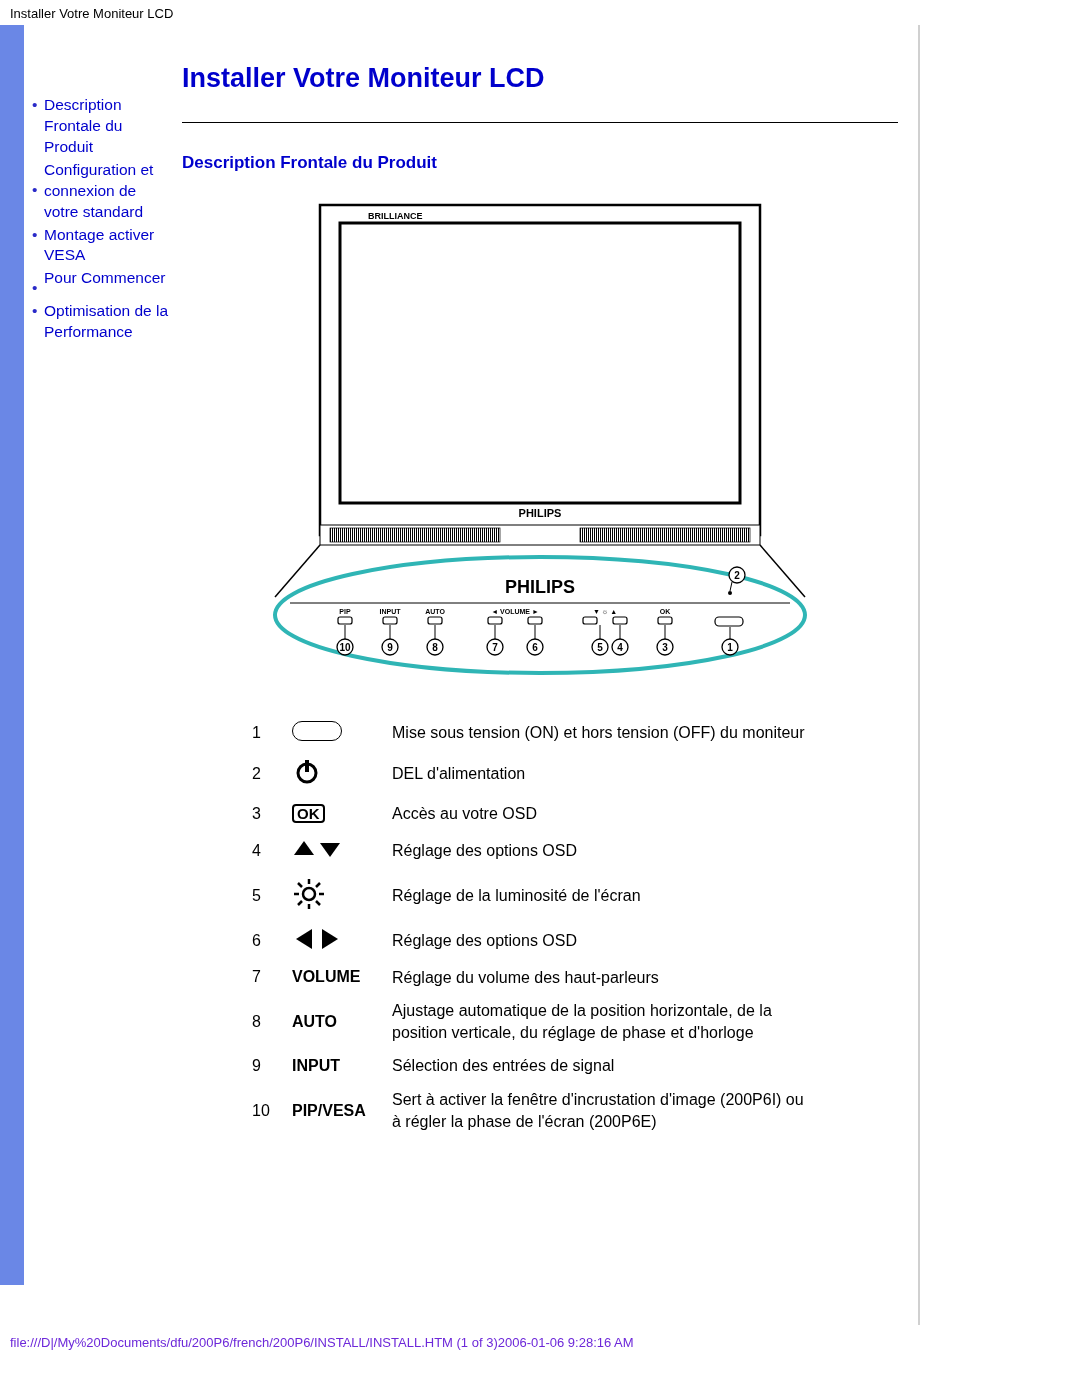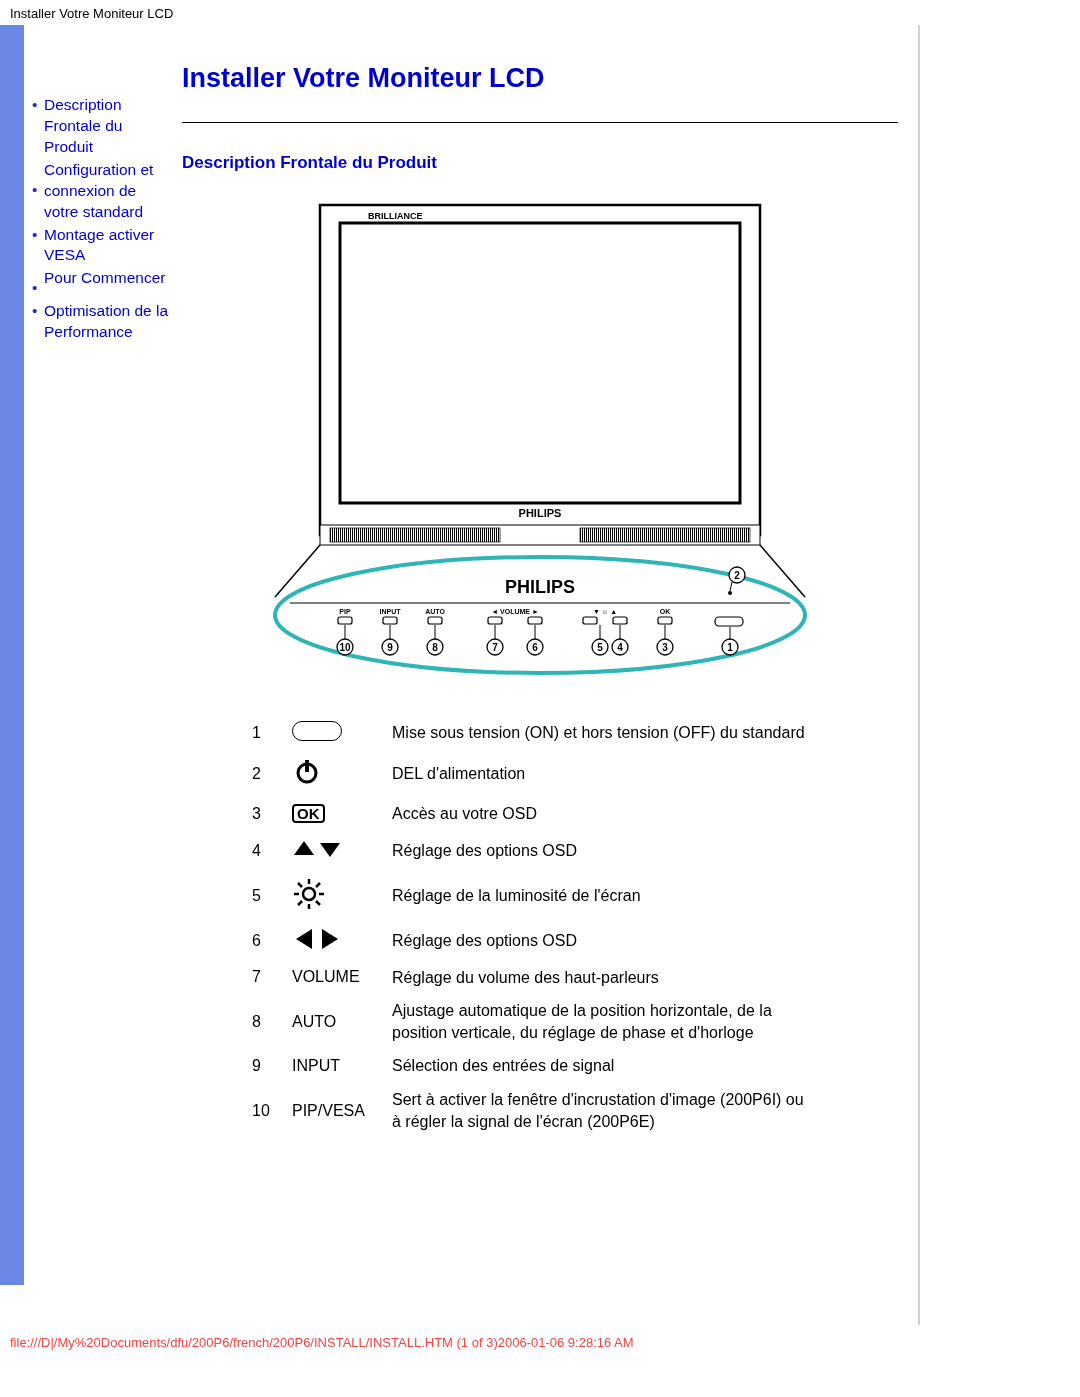"Mise sous tension (ON) et" td.desc { text: standard -> moniteur }
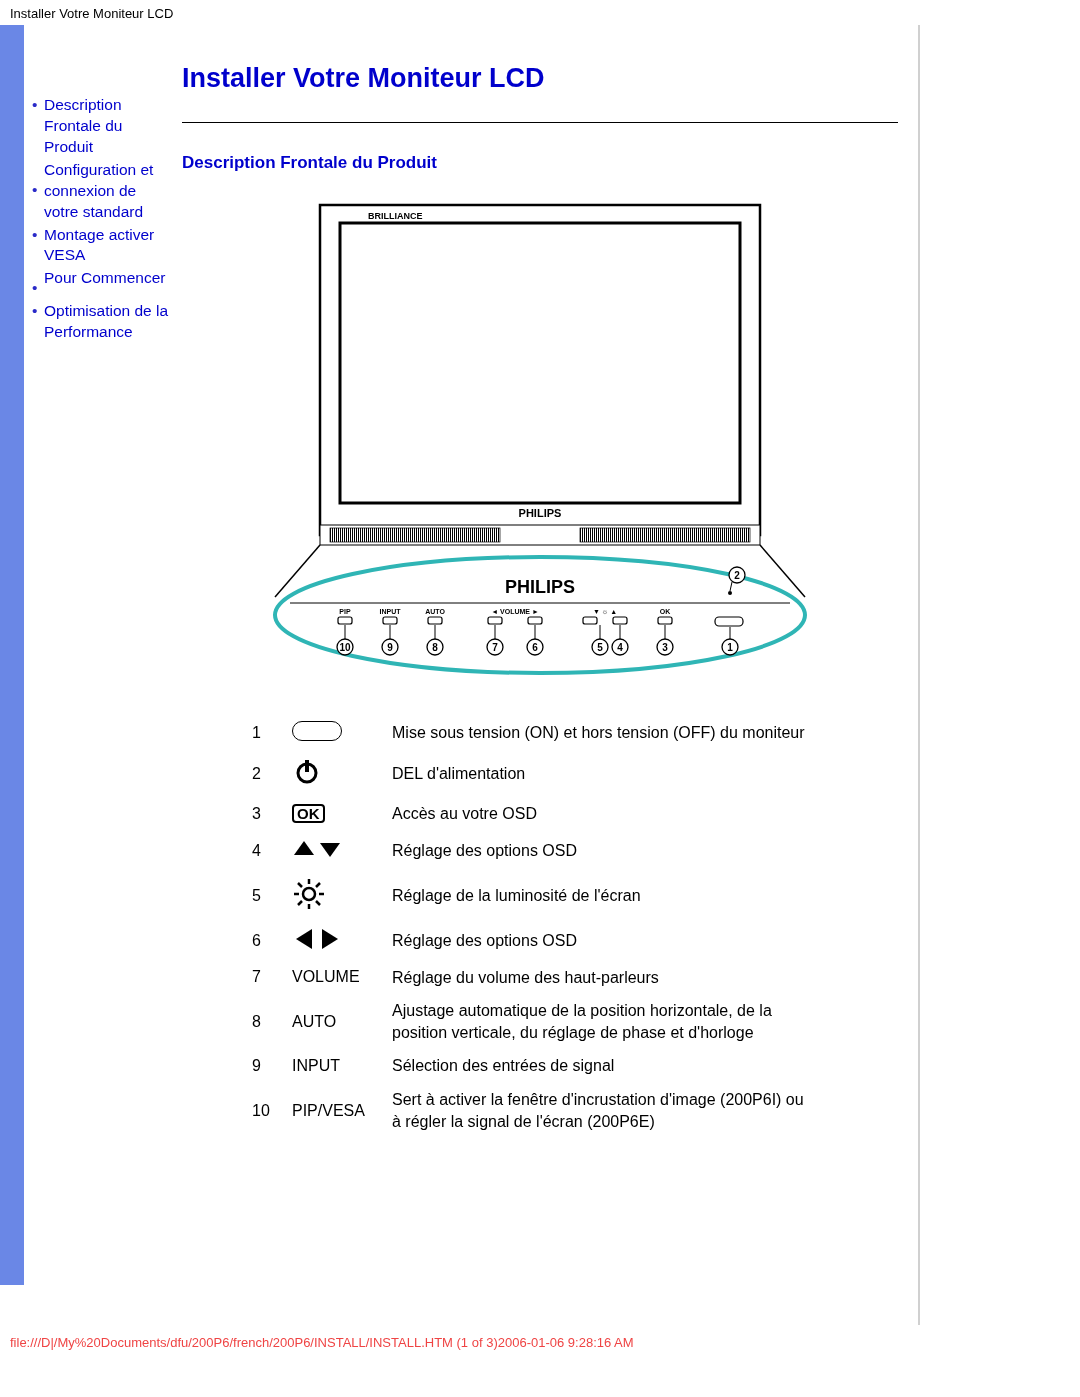"VOLUME" .icon-bold { font-weight: normal -> bold }
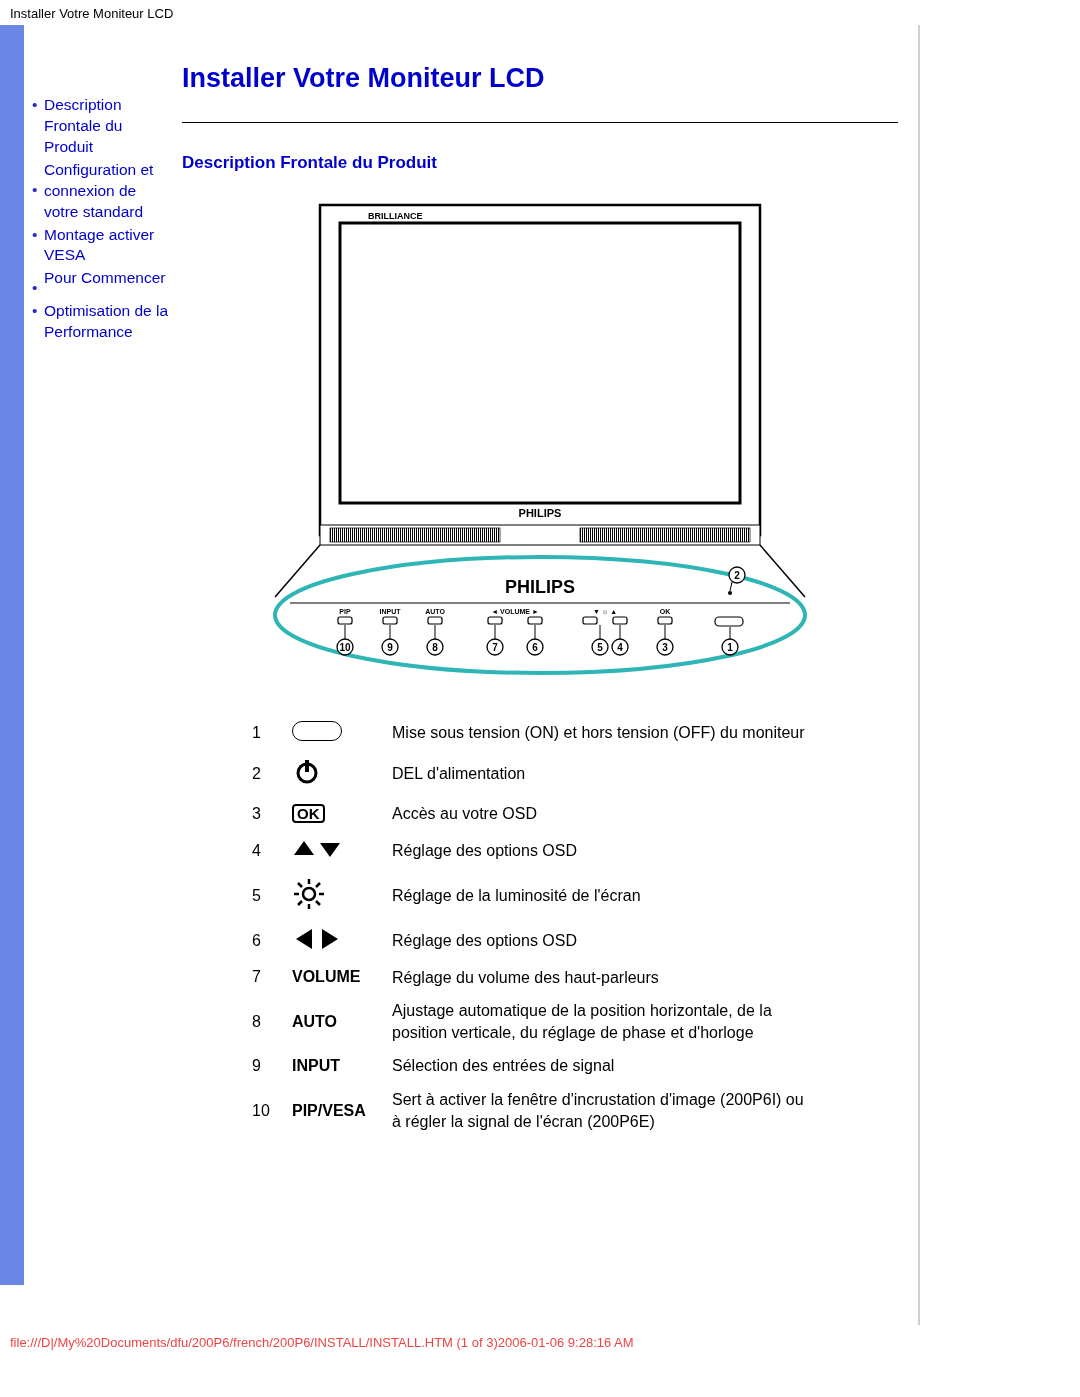"Sert à activer la fenêtre" td.desc { text: signal -> phase }
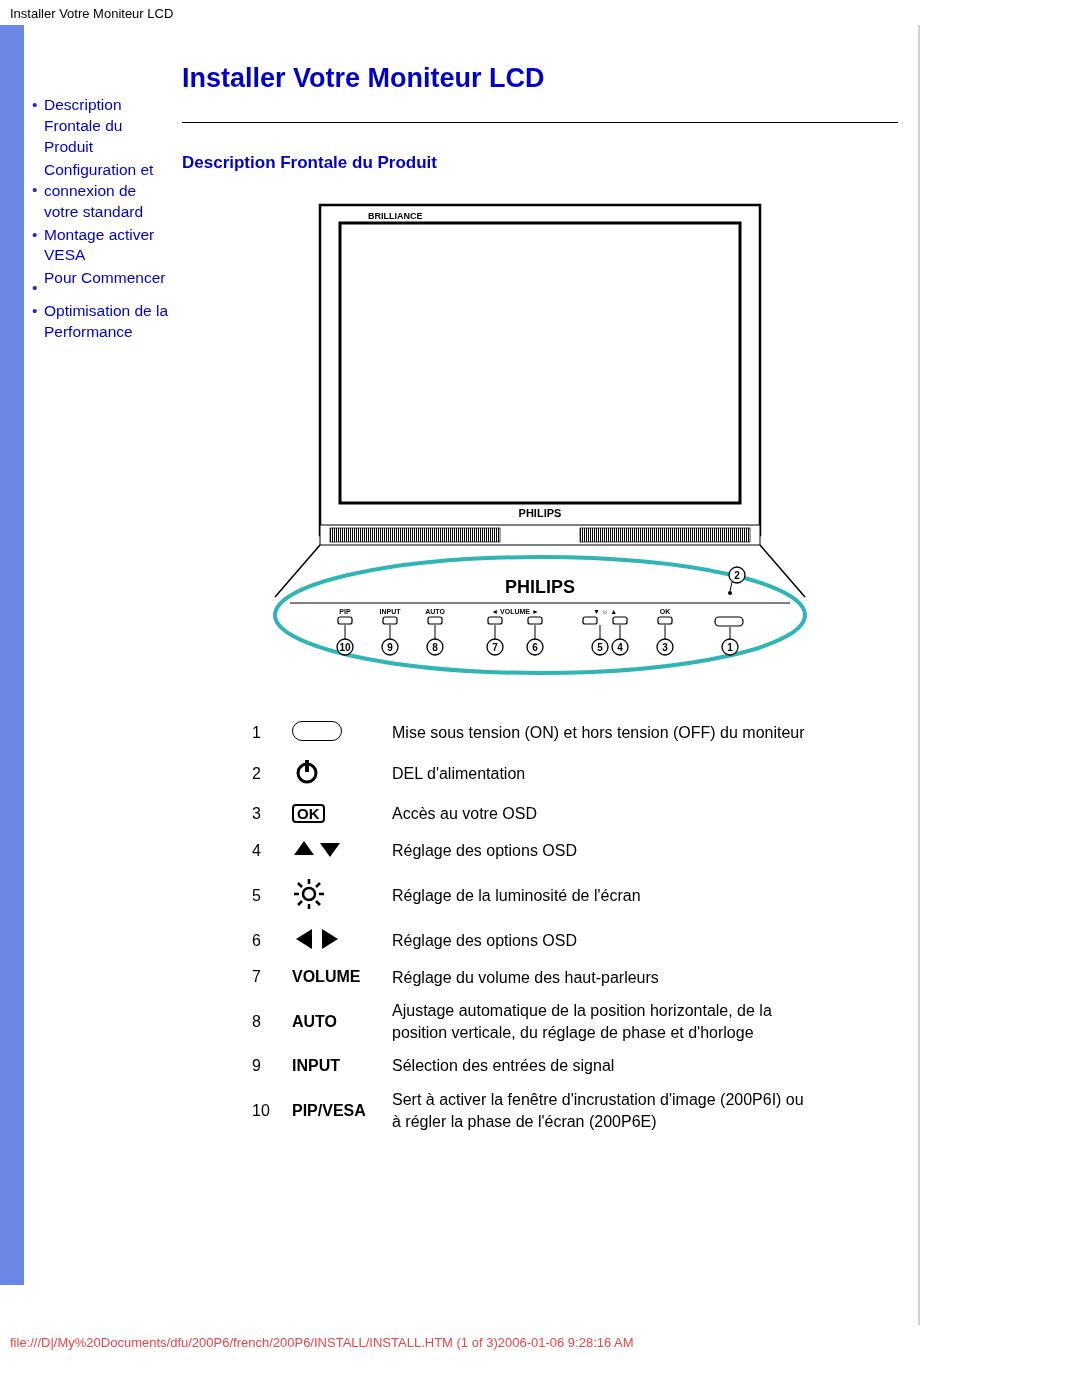"file:///D|/My%20Documents/dfu/200P6/fren" .footer { color: #ef4444 -> #6d28d9 }
